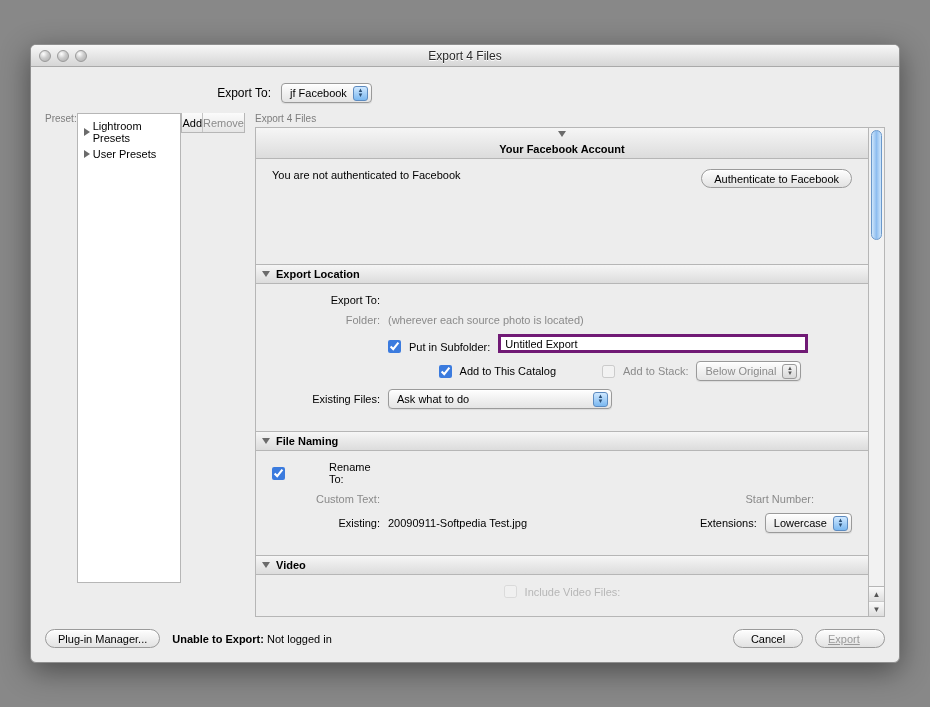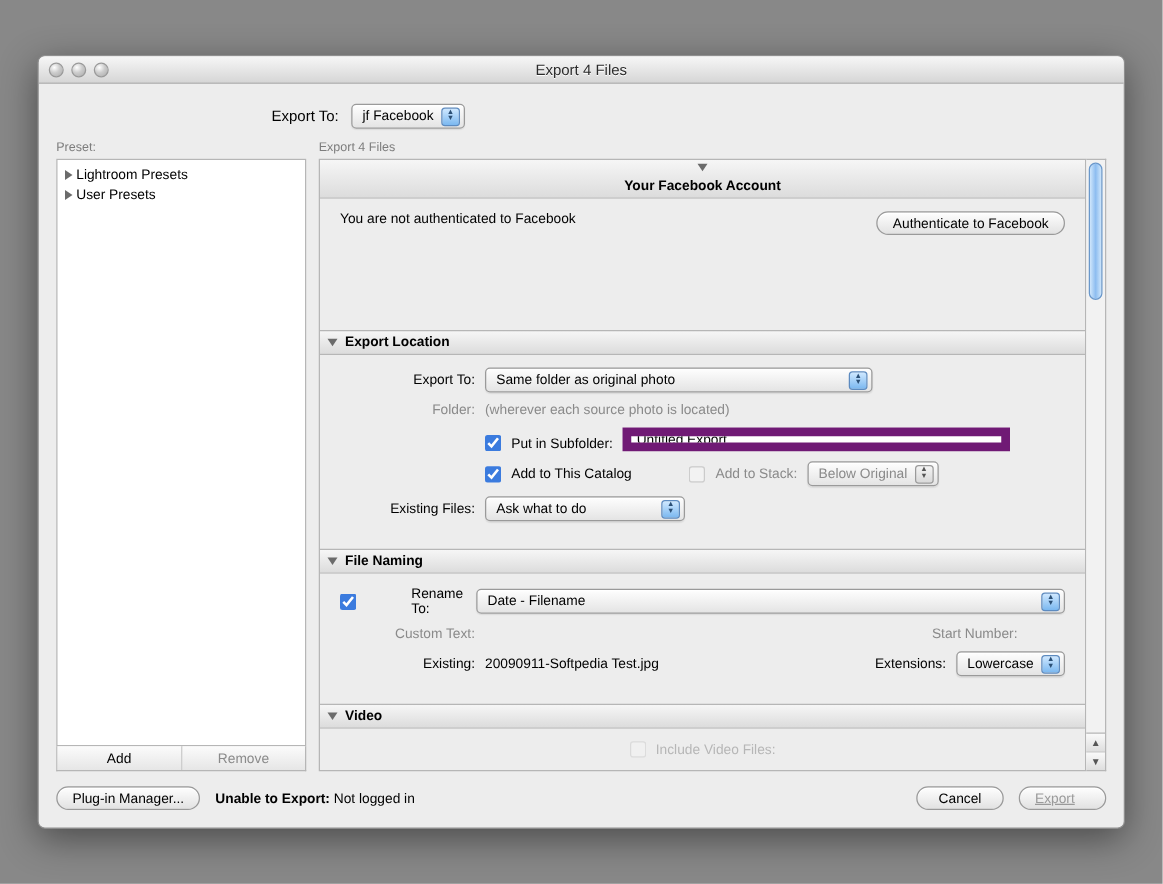"Preset:" .preset-col { flex-direction: column -> row }
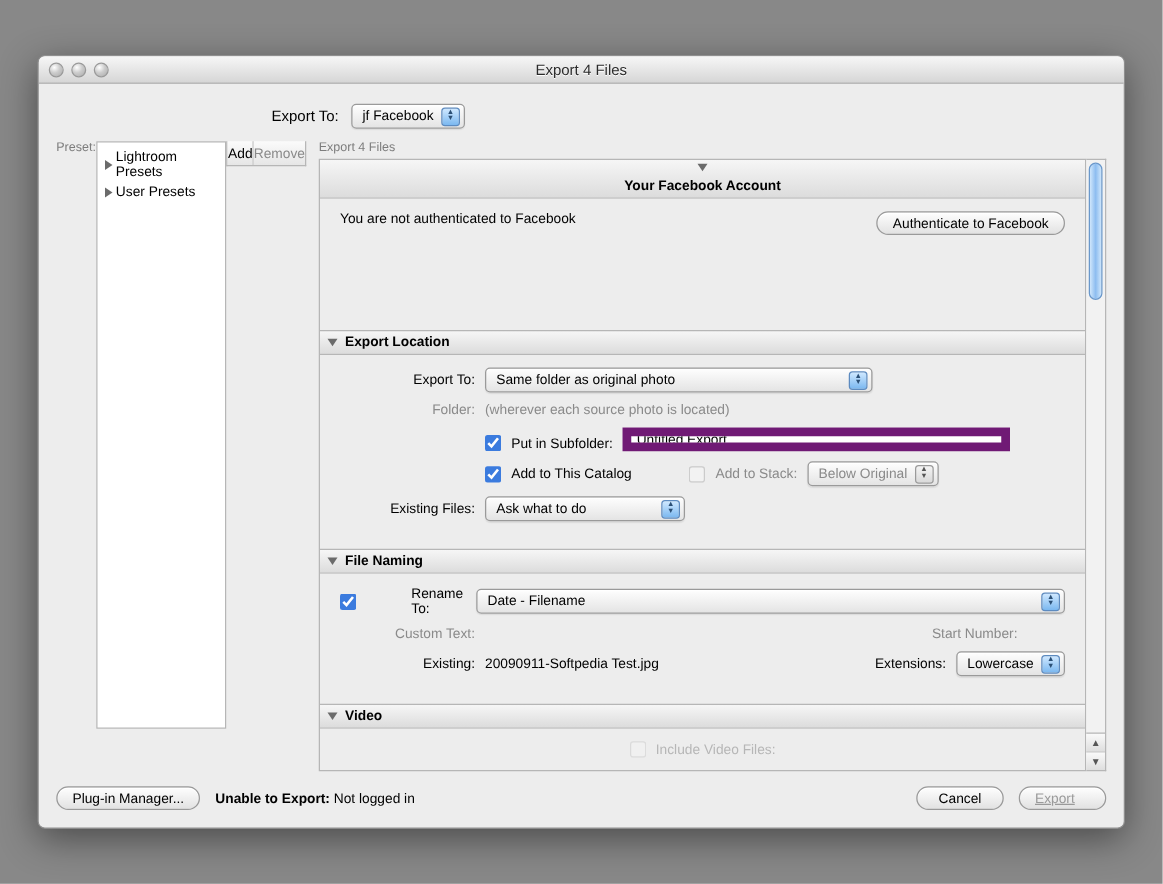"Same folder as original photo" div.aqua-select { html: <div> <span>Same folder as original photo</span> <span></span> </div> -> none }
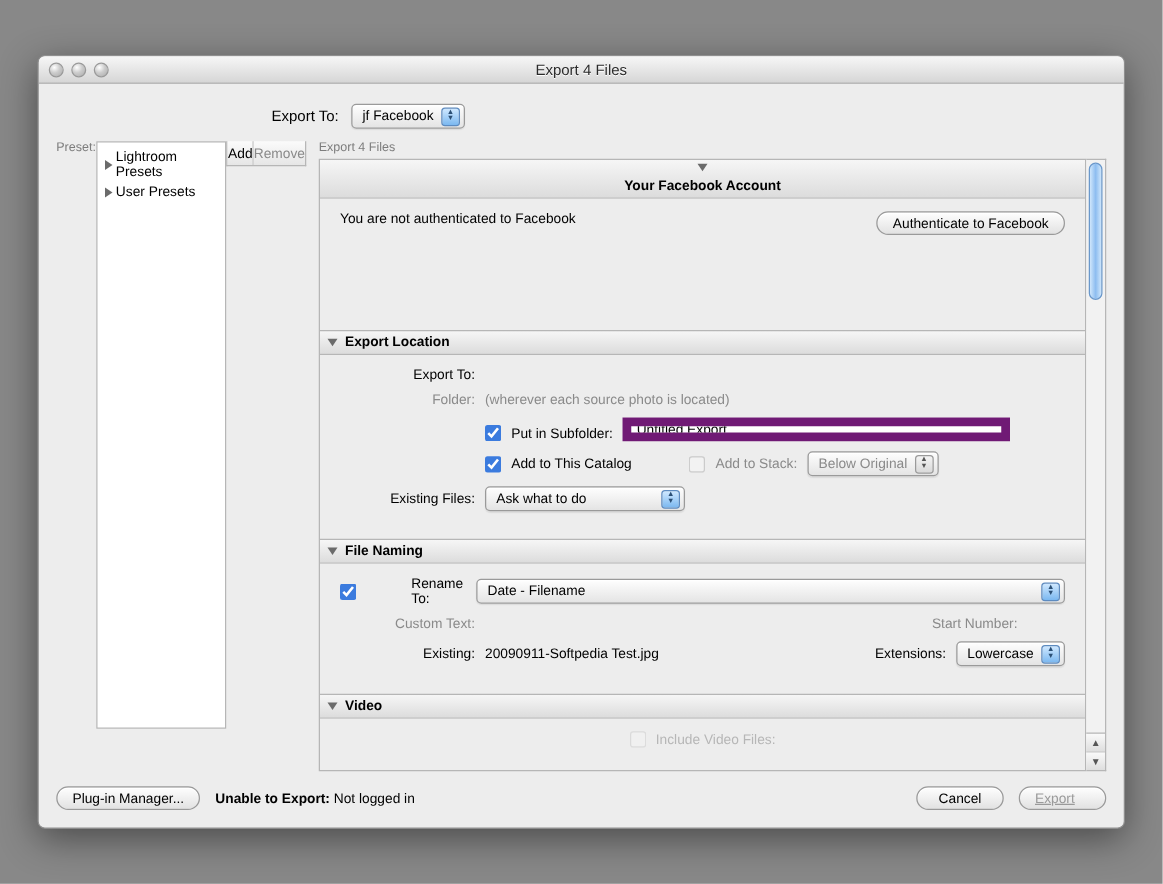"Untitled Export" .txt-input { border: 7px solid #701a75 -> 3px solid #701a75 }
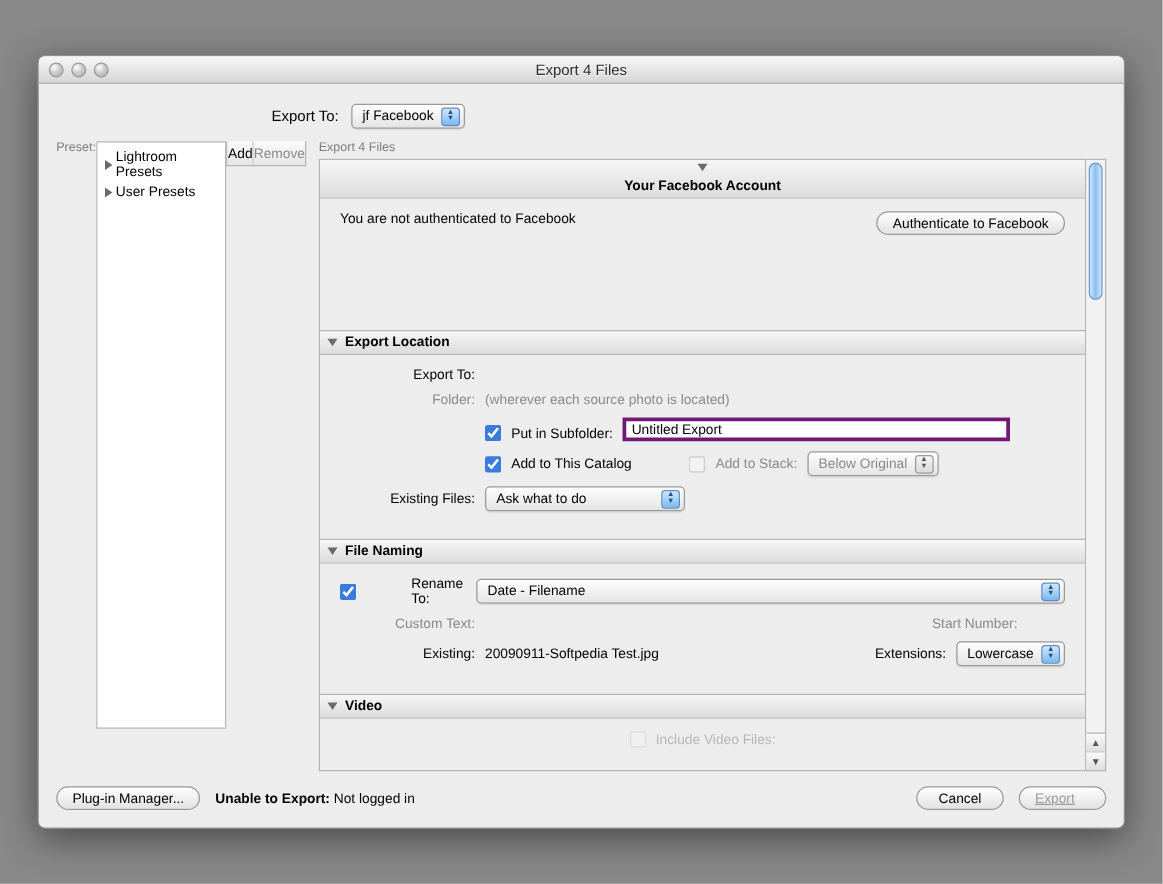"Add to This Catalog" div.form-row { justify-content: none -> center }
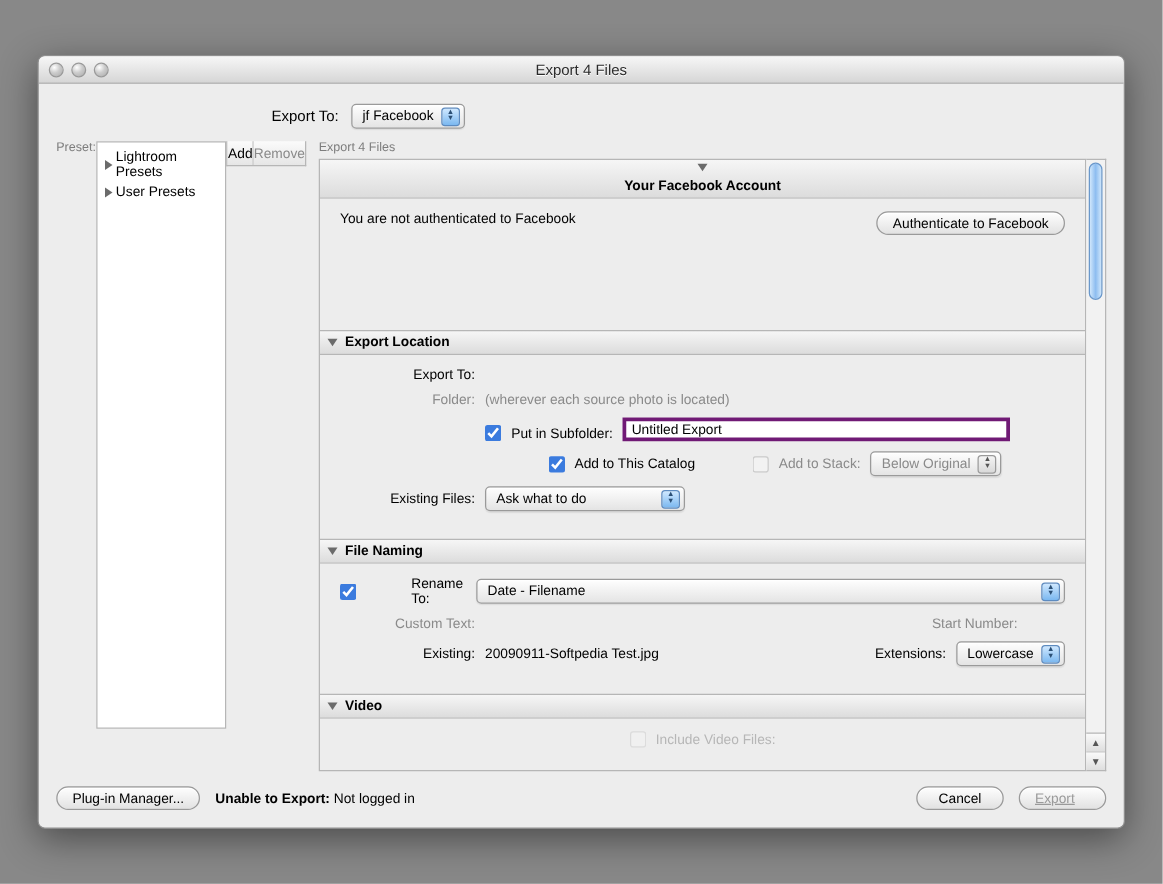"Ask what to do" div.aqua-select { width: 160px -> 224px }
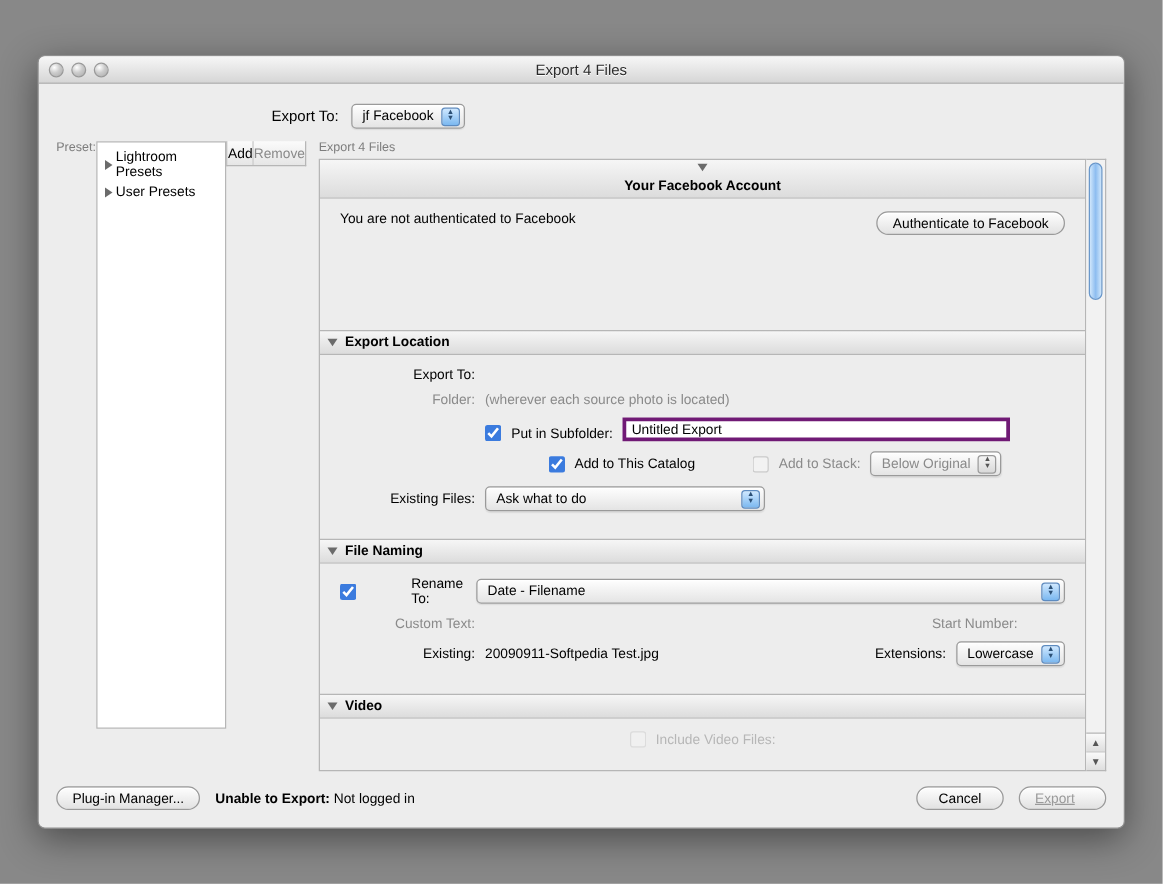"Date - Filename" div.aqua-select { html: <div> <span>Date - Filename</span> <span></span> </div> -> none }
